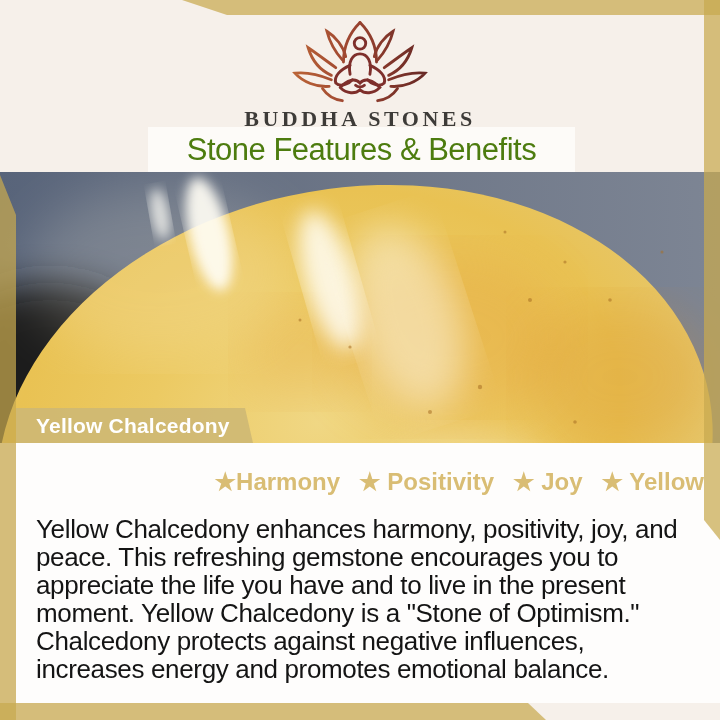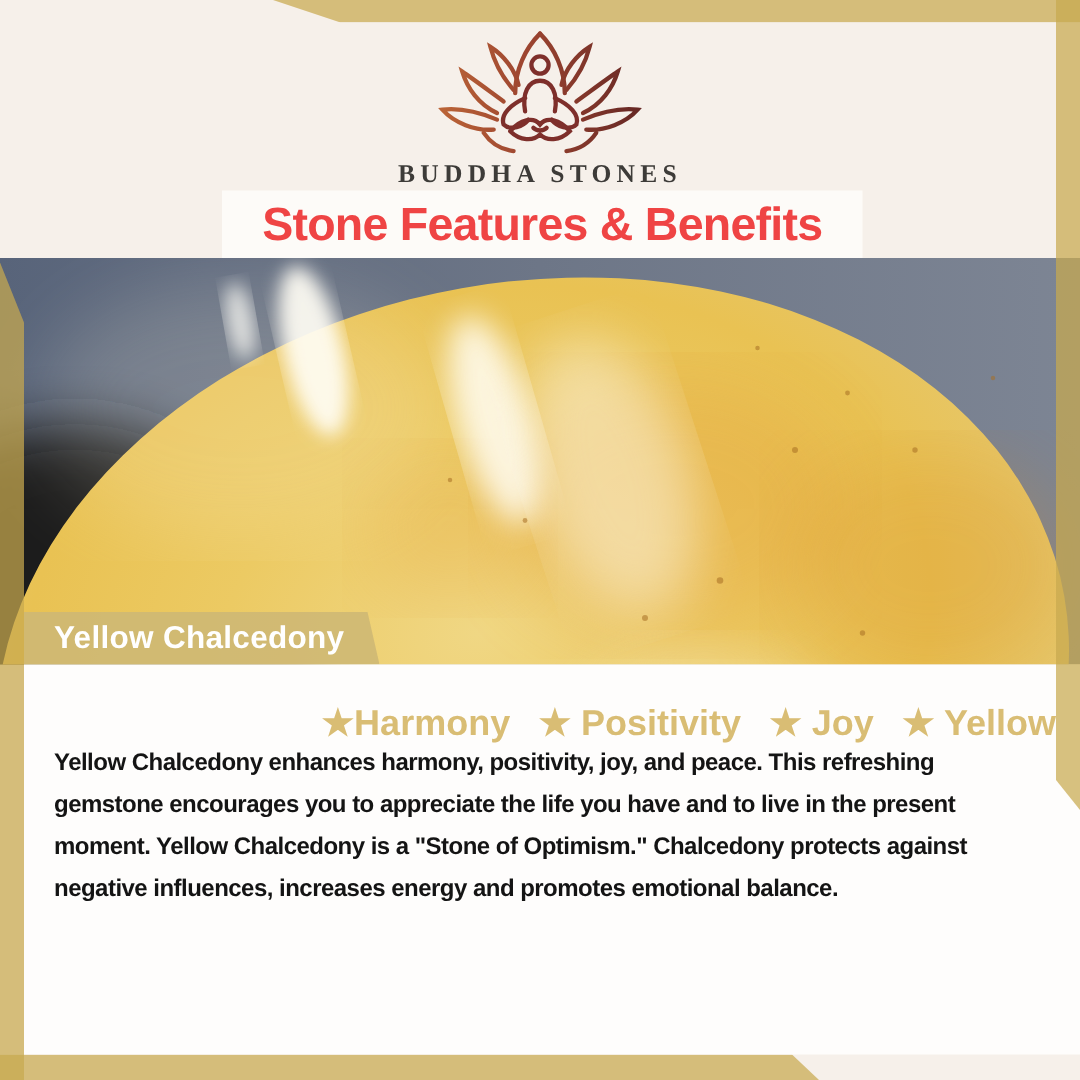"BUDDHA STONES" .brand-name { font-size: 17px -> 22px }
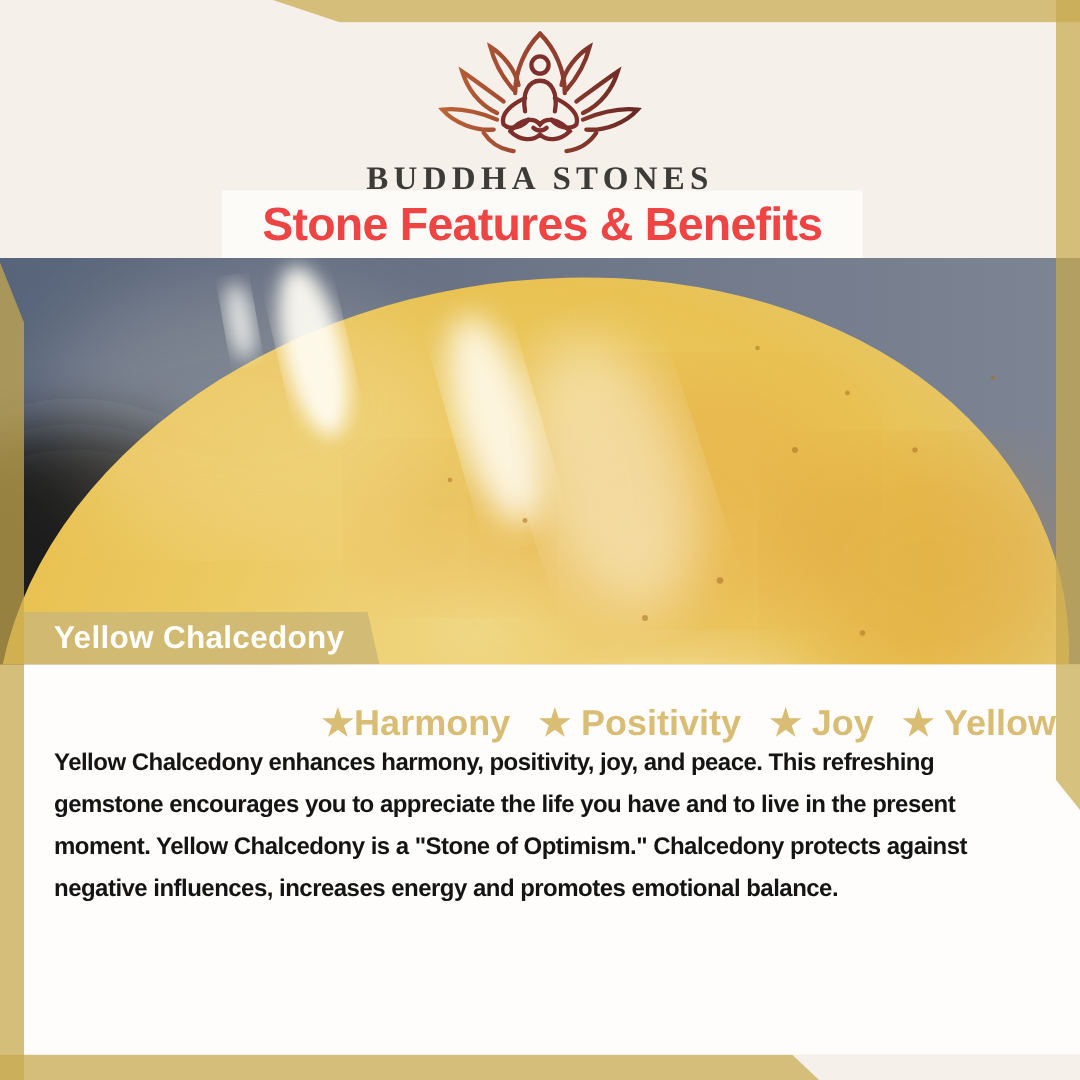"Stone Features & Benefits" .title-banner h1 { color: #ef4444 -> #4d7c0f; font-weight: bold -> normal }
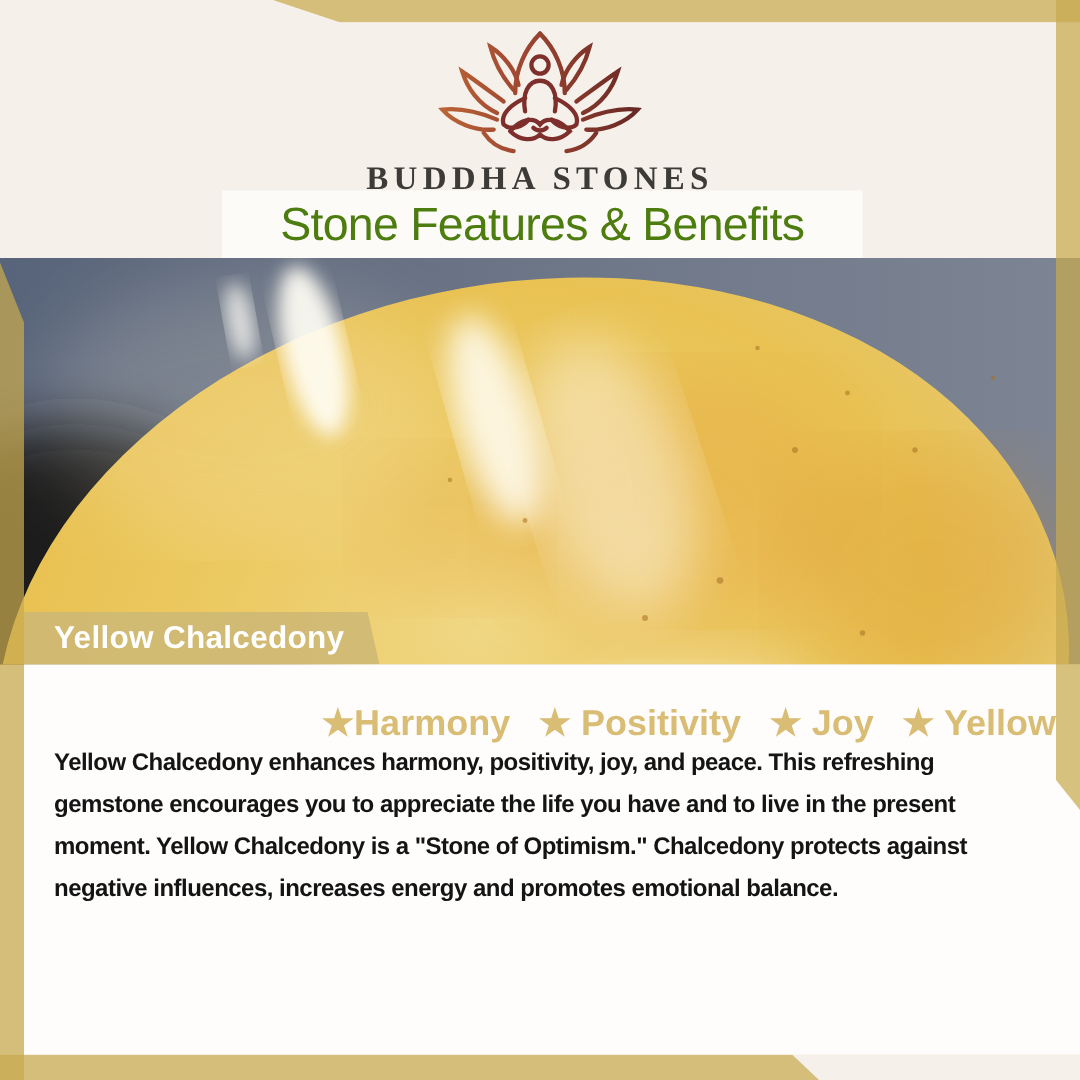"Yellow Chalcedony enhances harmony," .description { font-size: 16px -> 26px; font-weight: bold -> normal; top: 52px -> 72px }
